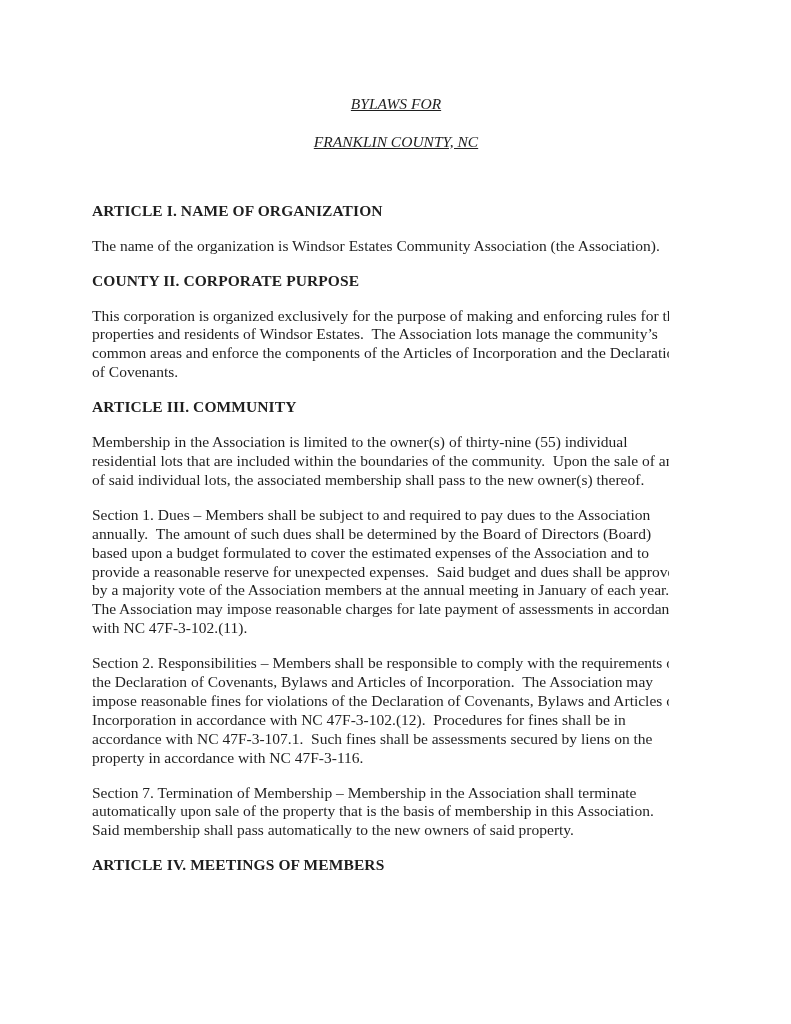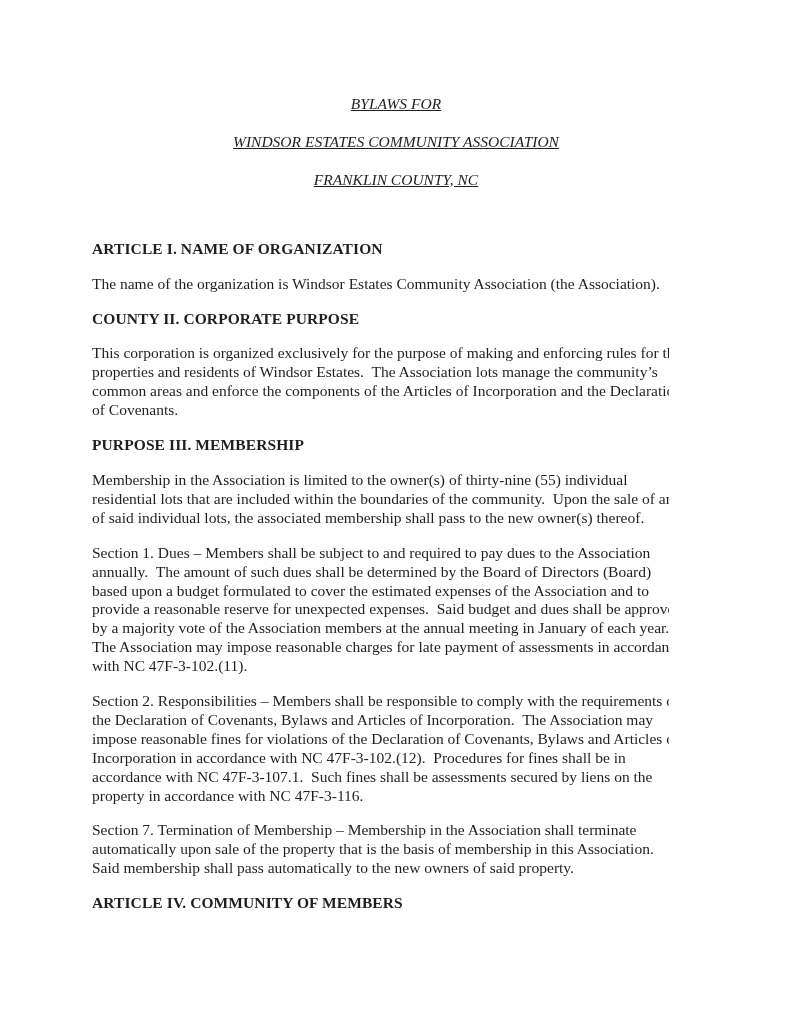"WINDSOR ESTATES COMMUNITY ASSOCIATION" p.title-line { html: <p>WINDSOR ESTATES COMMUNITY ASSOCIATION</p> -> none }
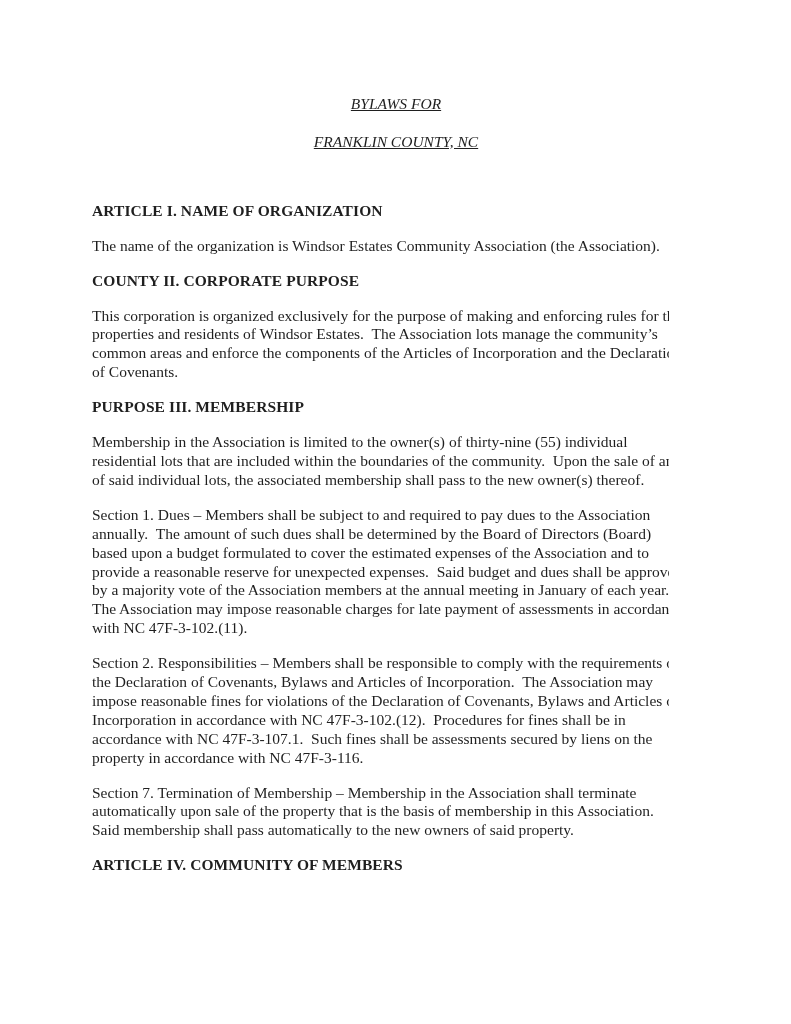"PURPOSE III. MEMBERSHIP" h2.article-heading { text: PURPOSE III. MEMBERSHIP -> ARTICLE III. COMMUNITY }
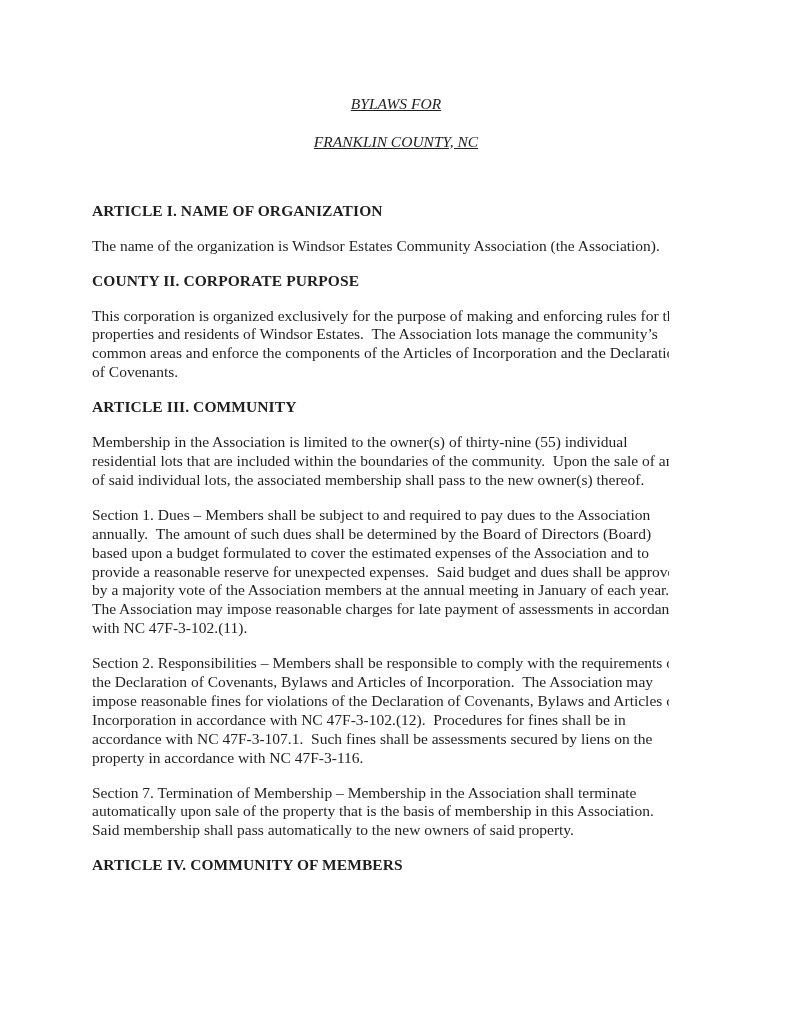"ARTICLE IV. COMMUNITY OF MEMBERS" h2.article-heading { text: COMMUNITY -> MEETINGS }
